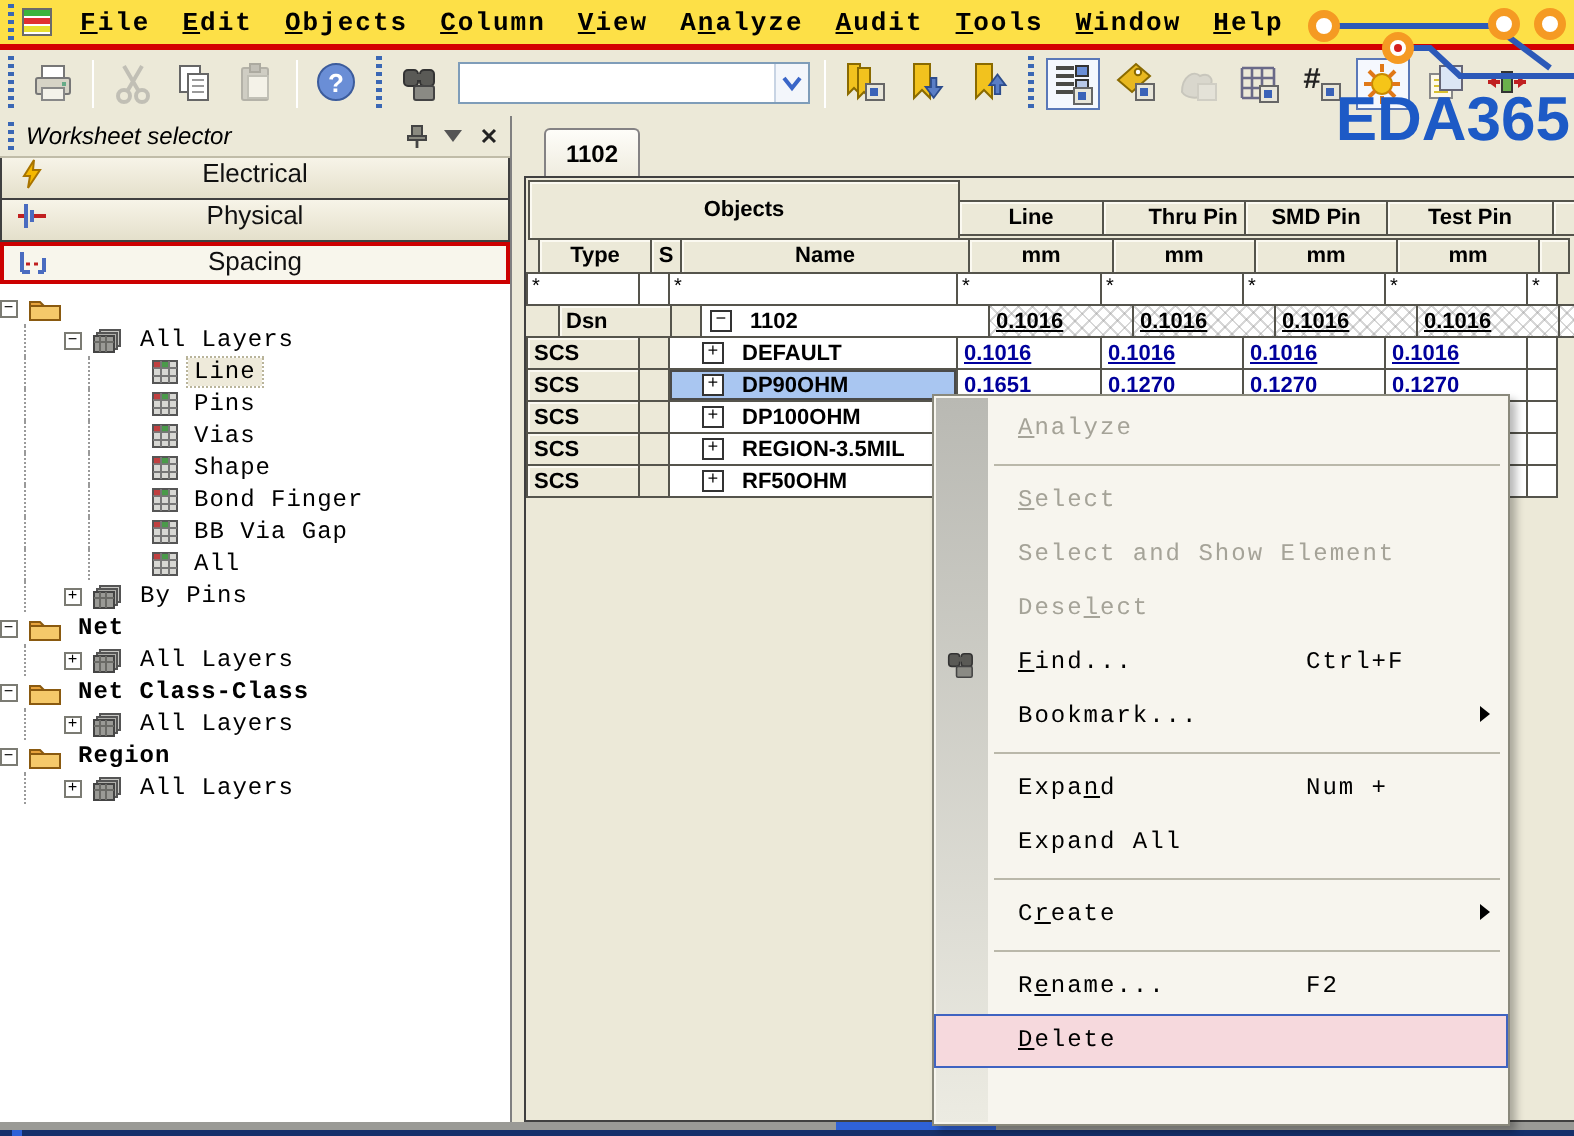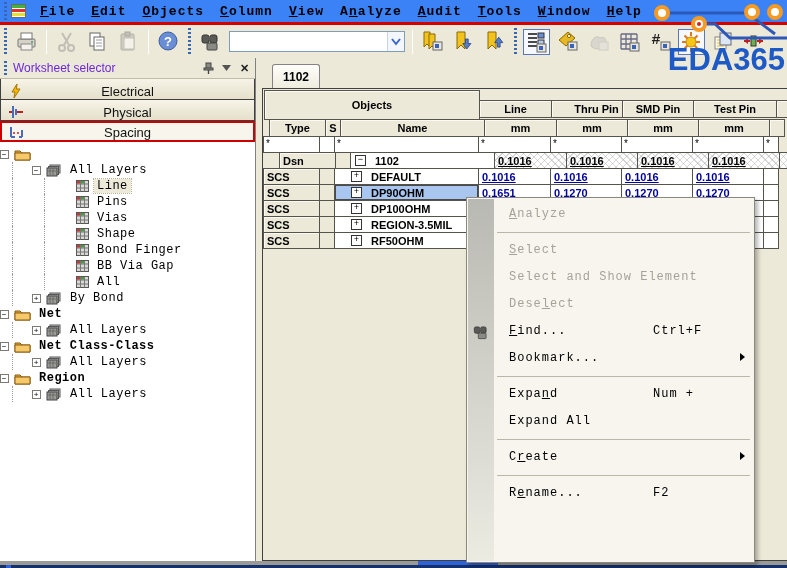"File" .menubar { background: #3b82f6 -> #fde047 }
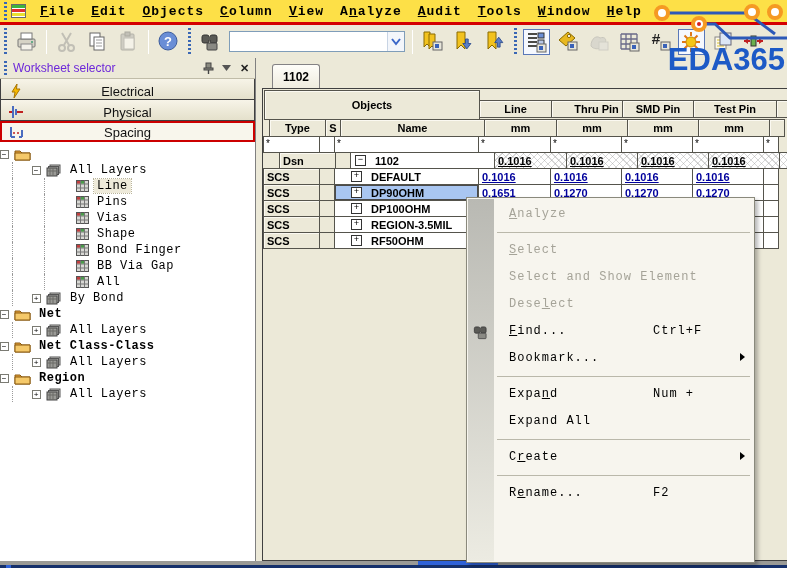"Worksheet selector" .panel-title { color: #6d28d9 -> #000000; font-style: none -> italic }
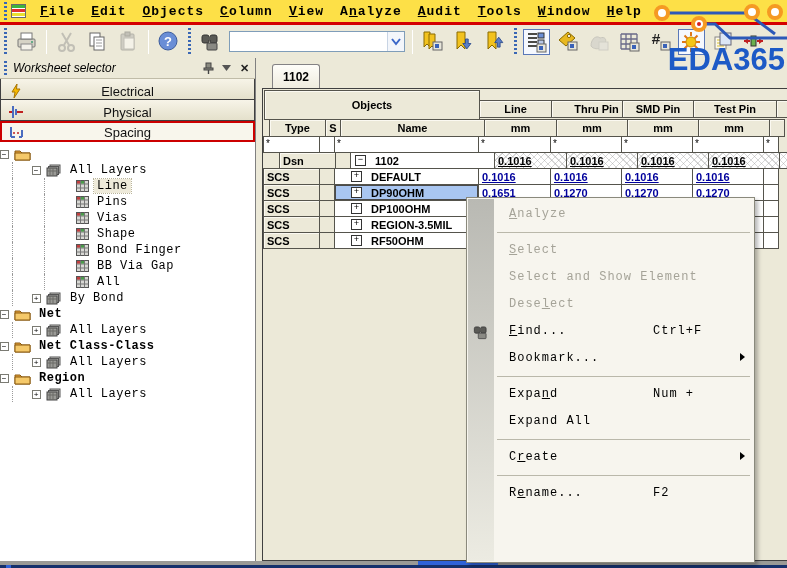"Electrical" .ws-btn { align-items: flex-end -> flex-start }
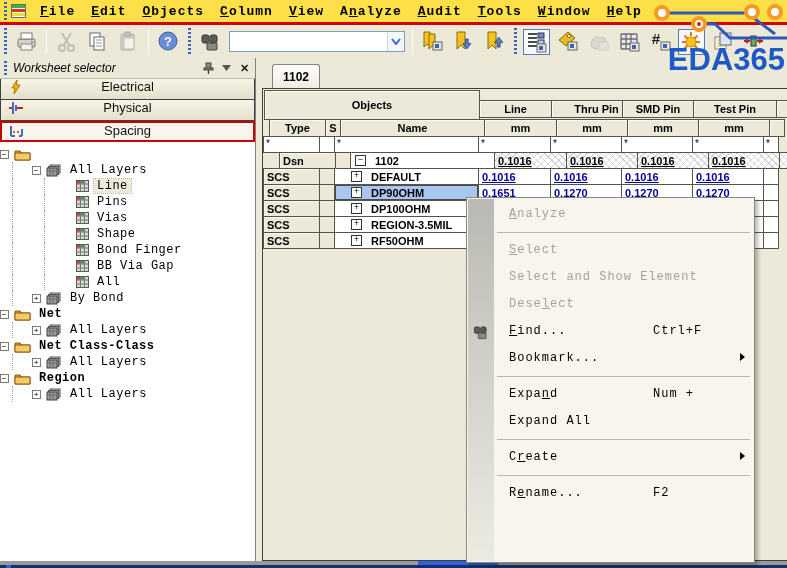"By Bond" span.lbl { text: Bond -> Pins }
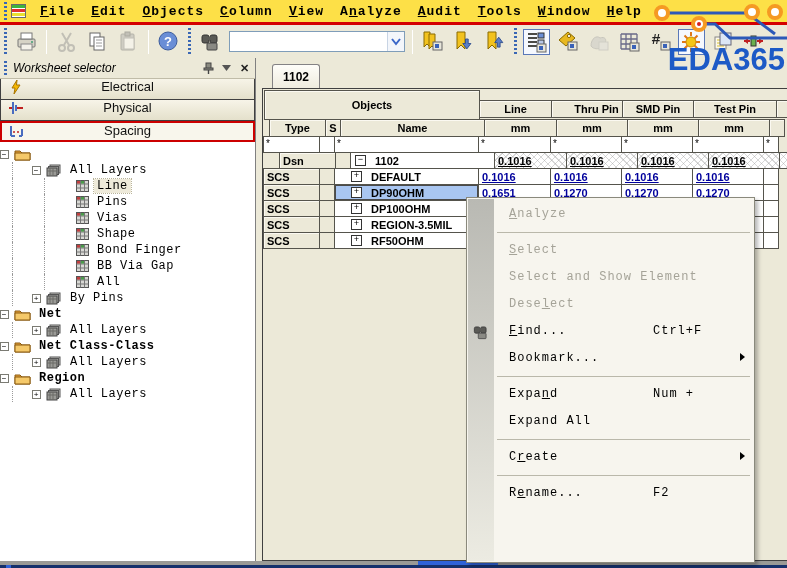"Delete" div.ctx-item { html: none -> <div><span><u>D</u>elete</span></div> }
